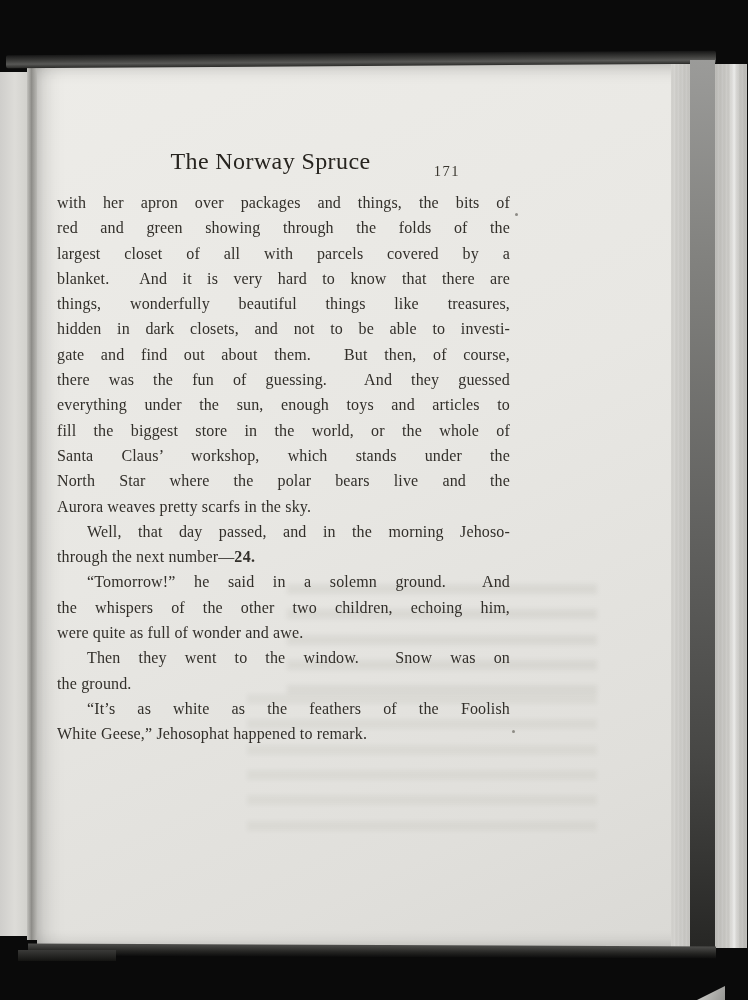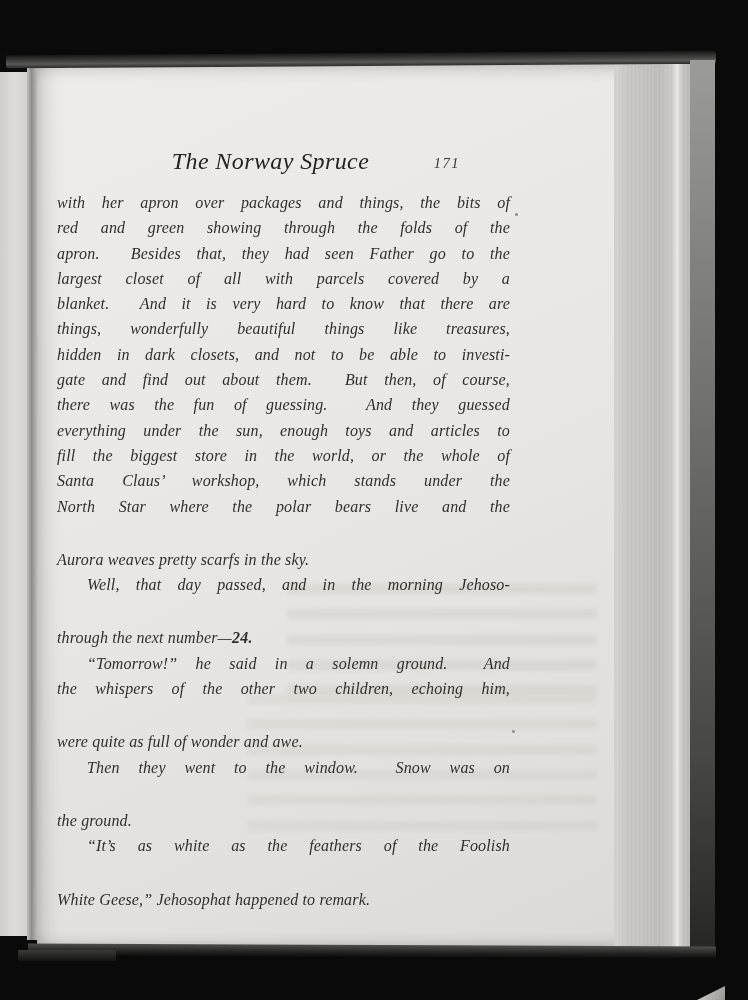"The Norway Spruce" .book-page { font-style: italic -> none; width: 653px -> 710px }
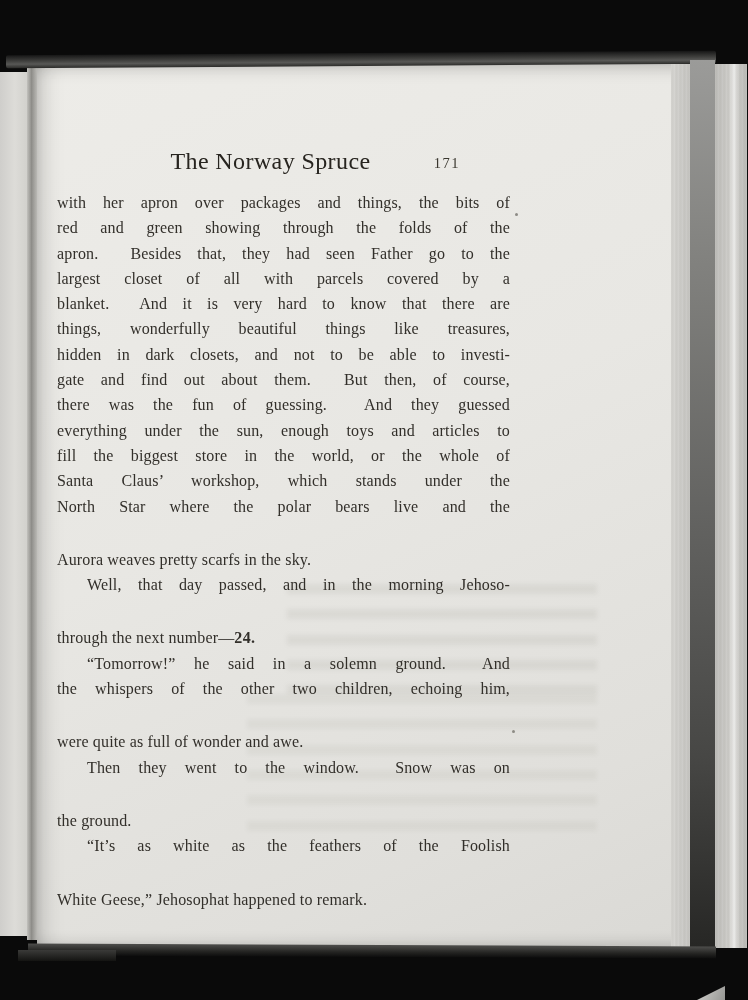"171" .page-number { top: 7px -> 15px }
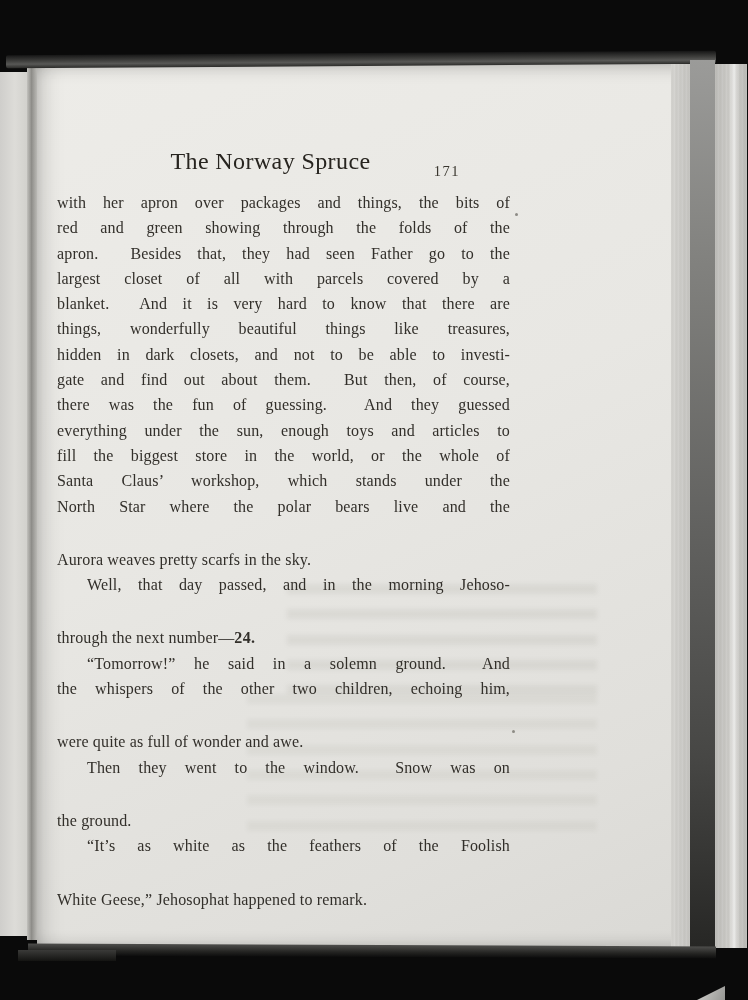"apron. Besides that, they had" div.ln { html: <div>apron. Besides that, they had seen Father go to the</div> -> none }
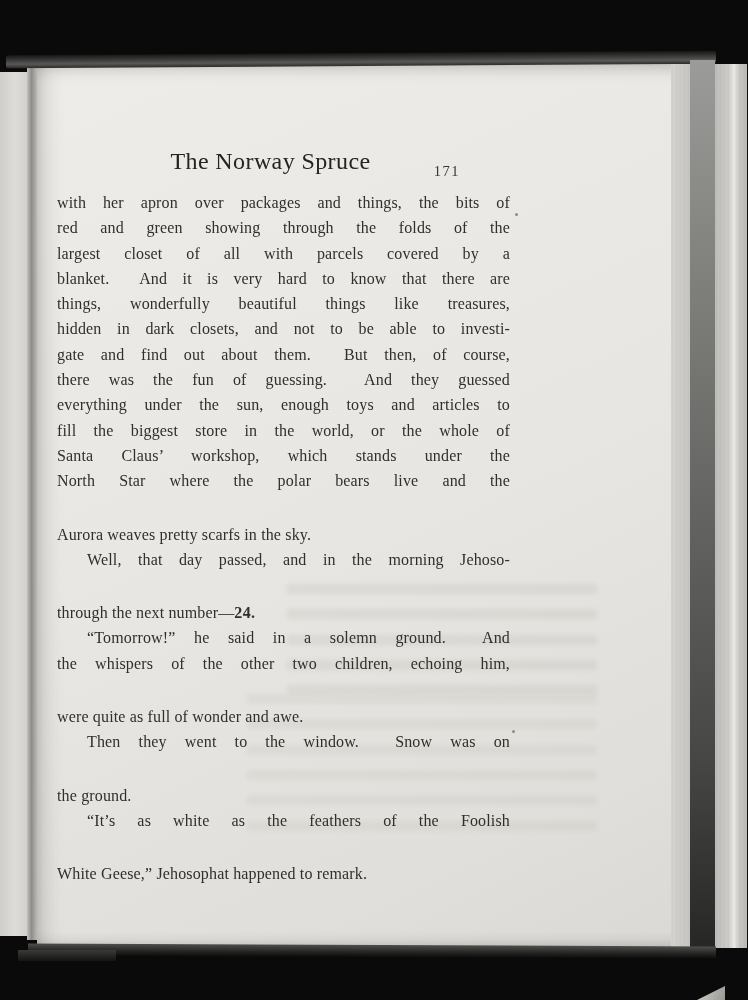"Aurora weaves pretty scarfs in" .ln.nj { margin-top: 28px -> none }
